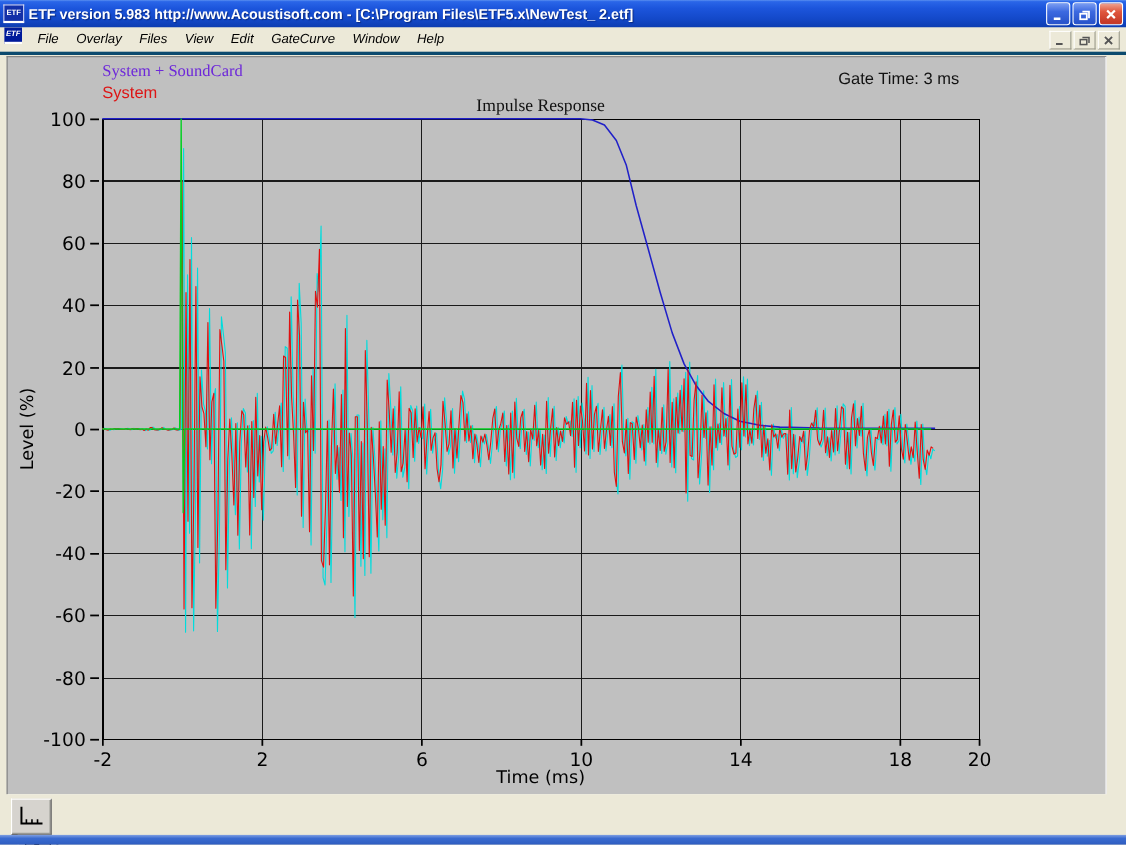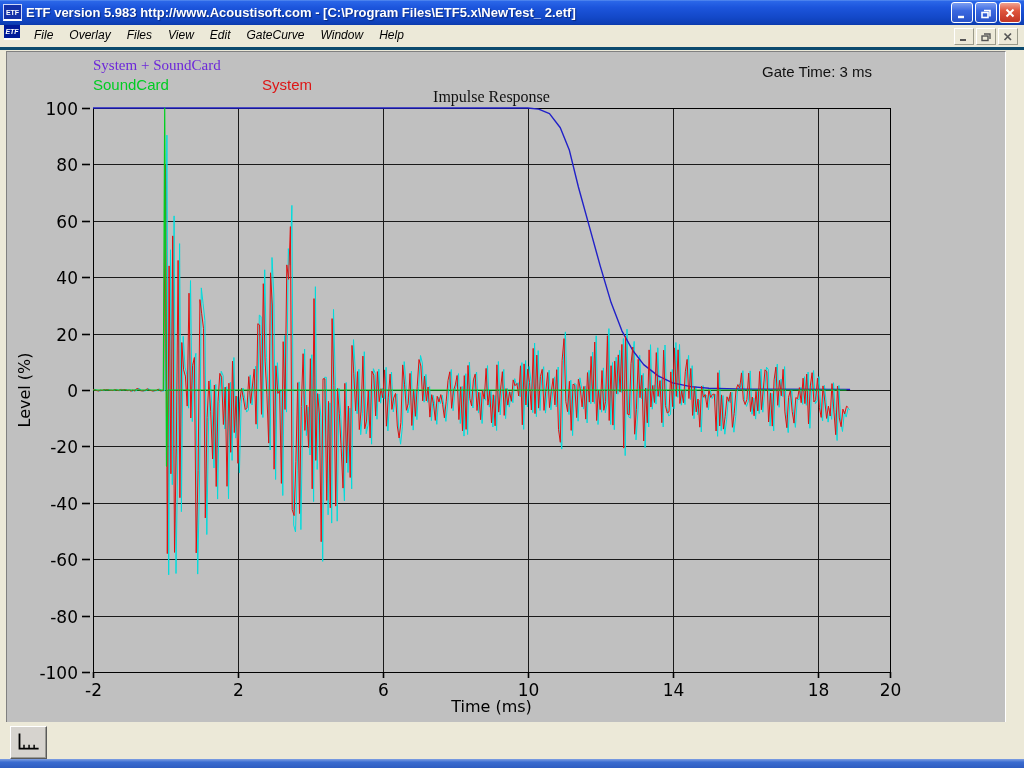"SoundCard" div.legend-cell { html: <div>SoundCard</div> -> none }
